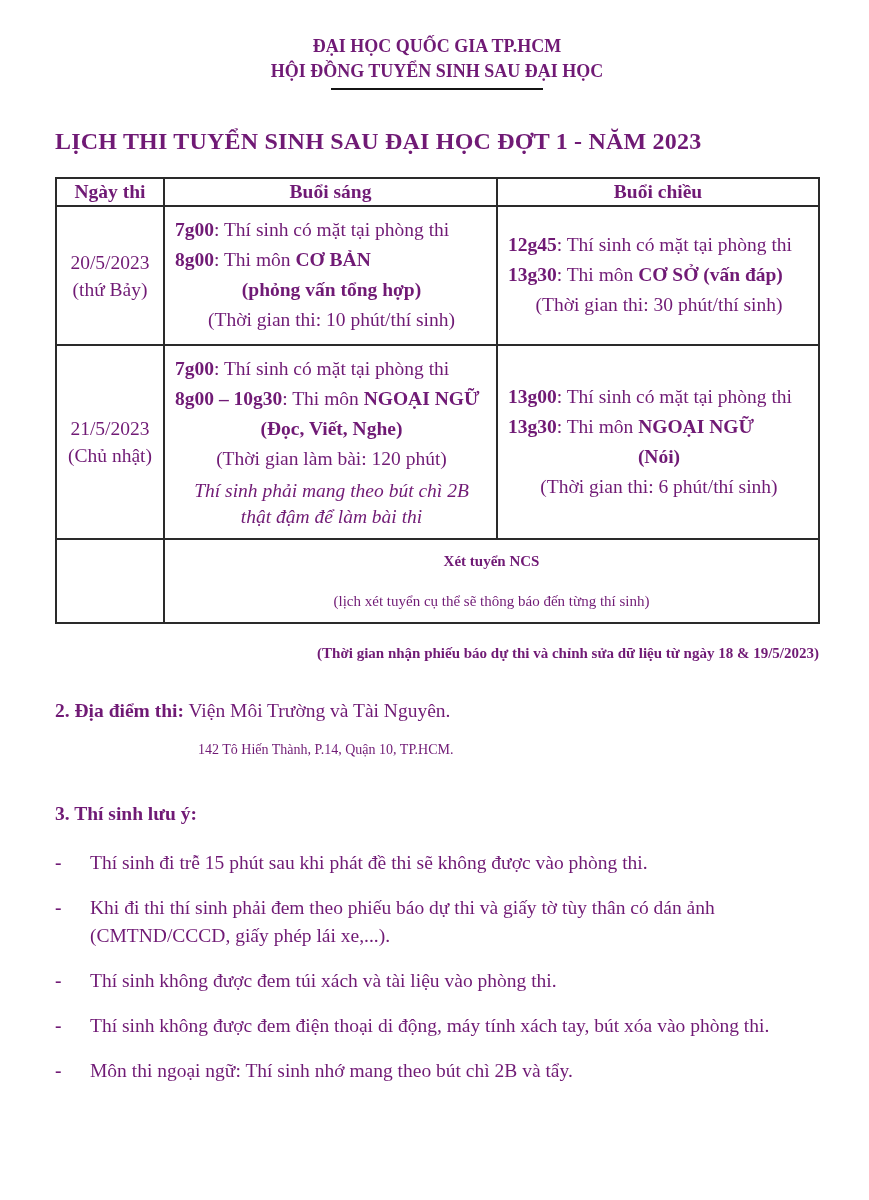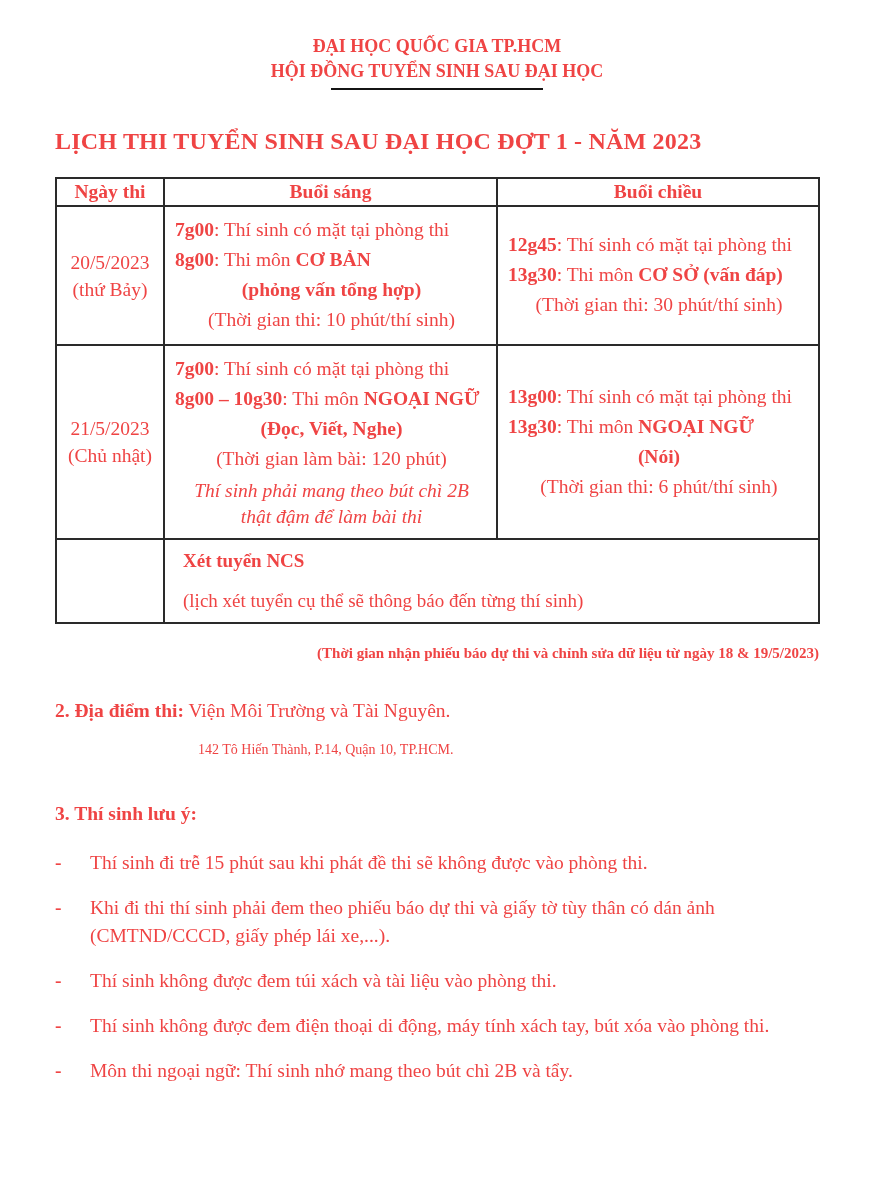"ĐẠI HỌC QUỐC GIA TP.HCM" .page { color: #ef4444 -> #701a75 }
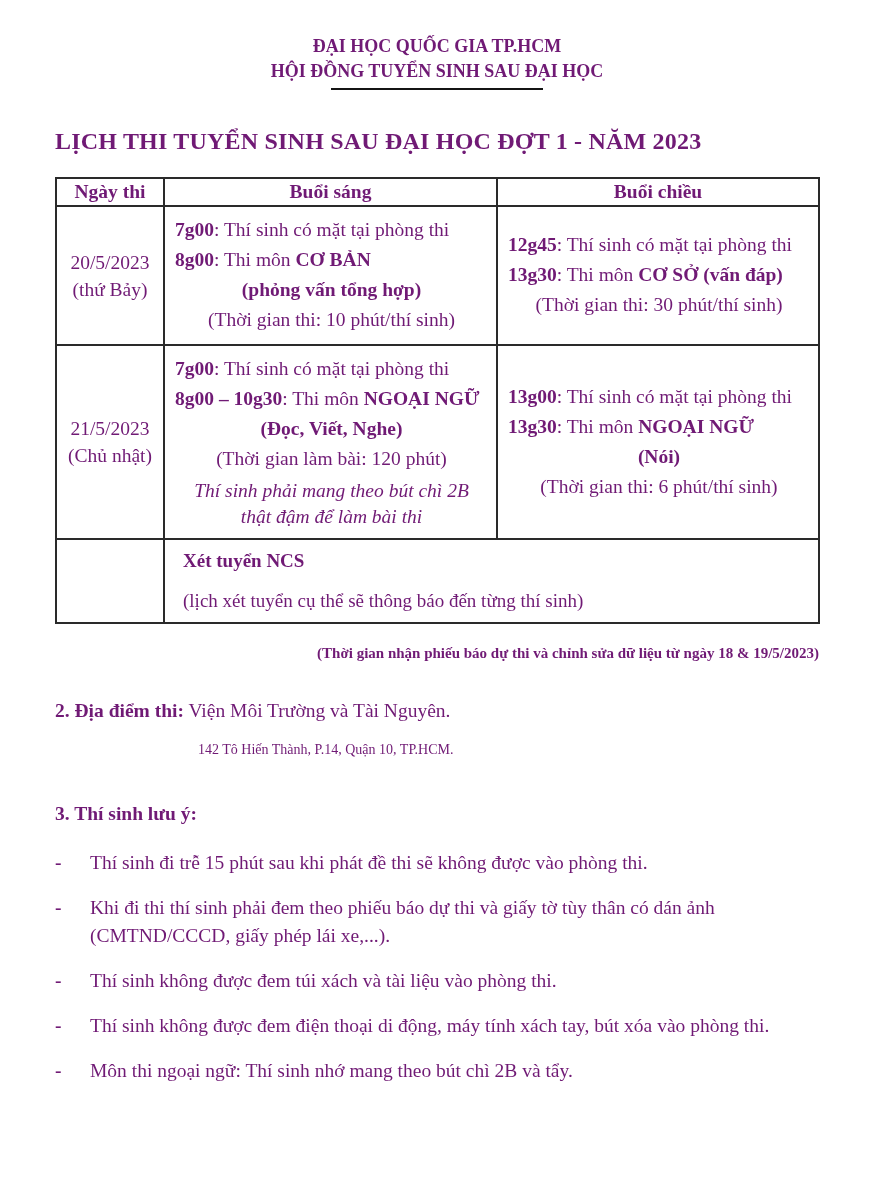"Xét tuyển NCS" td.ncs-cell { font-size: 19px -> 15px; padding: 4px 18px -> 4px 4px; text-align: none -> center }
